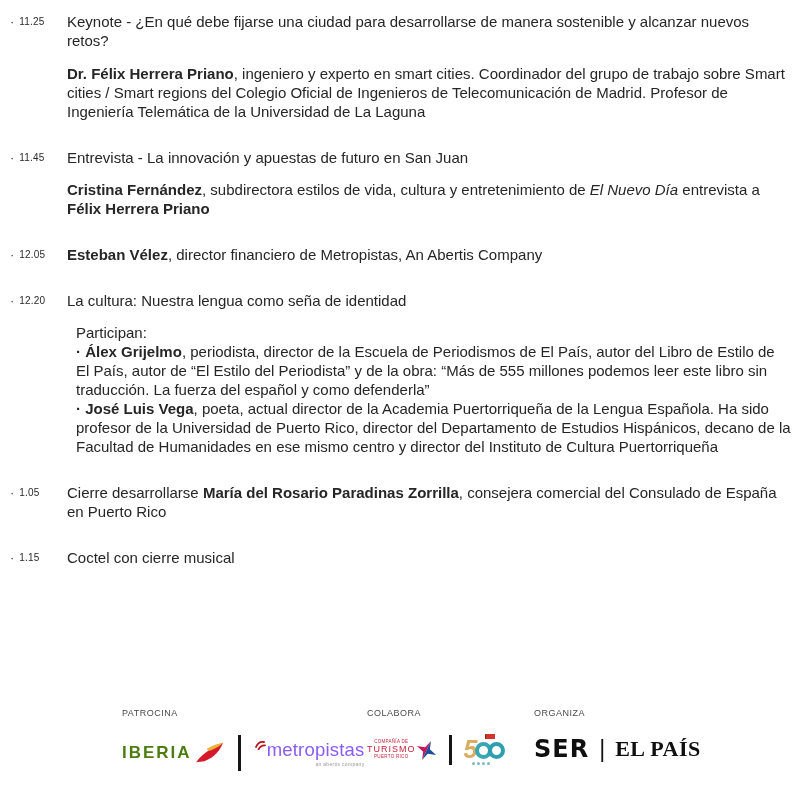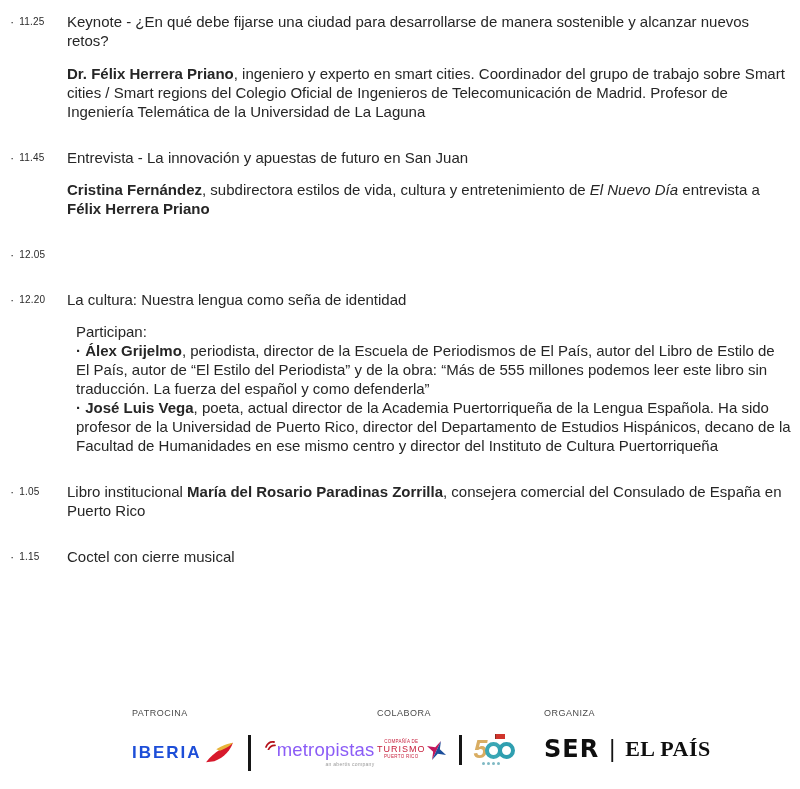"Esteban Vélez, director financiero de" p.para { html: none -> <p><span>Esteban Vélez</span><span>, director financiero de Metropistas, An Abertis Company</span></p> }
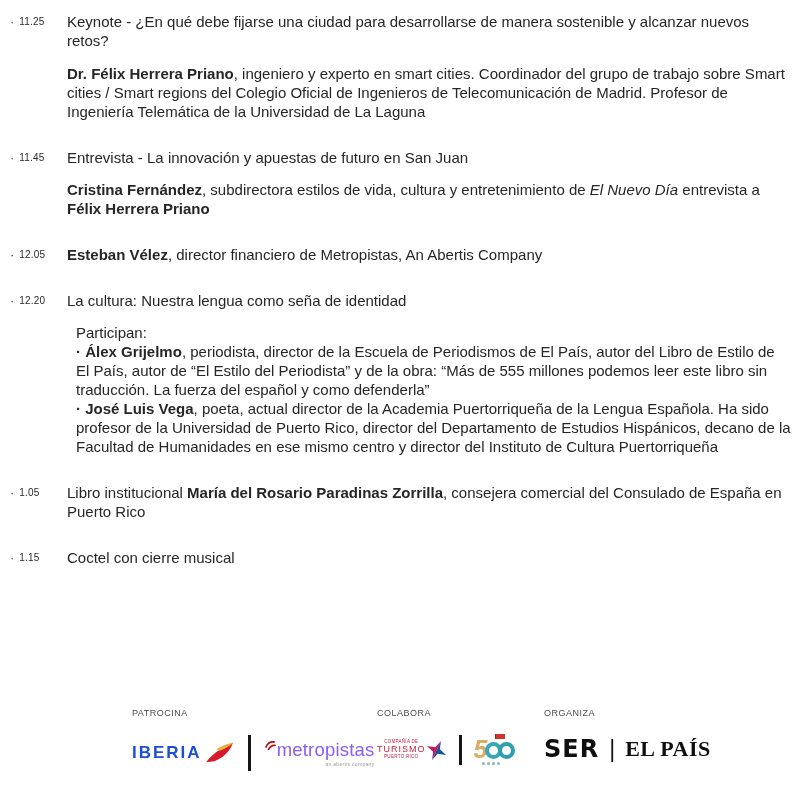"Libro institucional" span { text: Libro institucional -> Cierre desarrollarse }
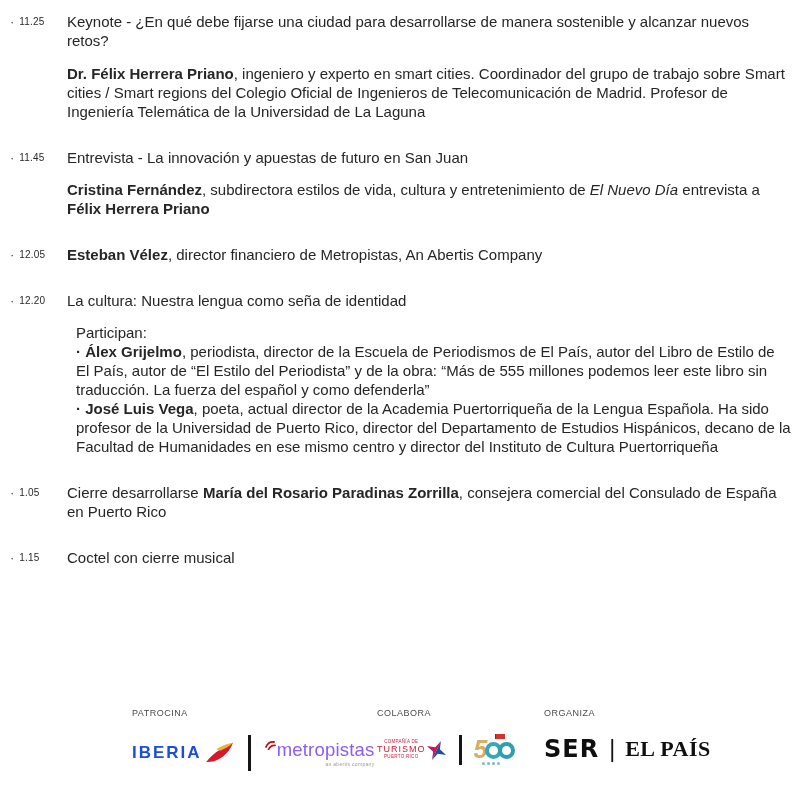"PATROCINA" .footer { left: 12px -> 2px }
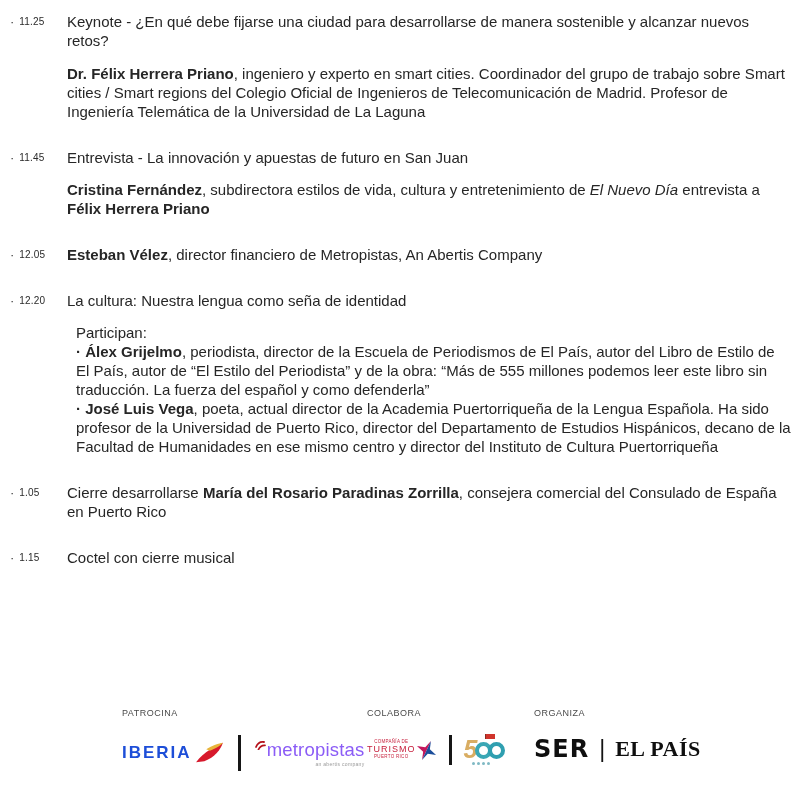"IBERIA" .iberia-text { color: #1d4ed8 -> #4d7c0f }
